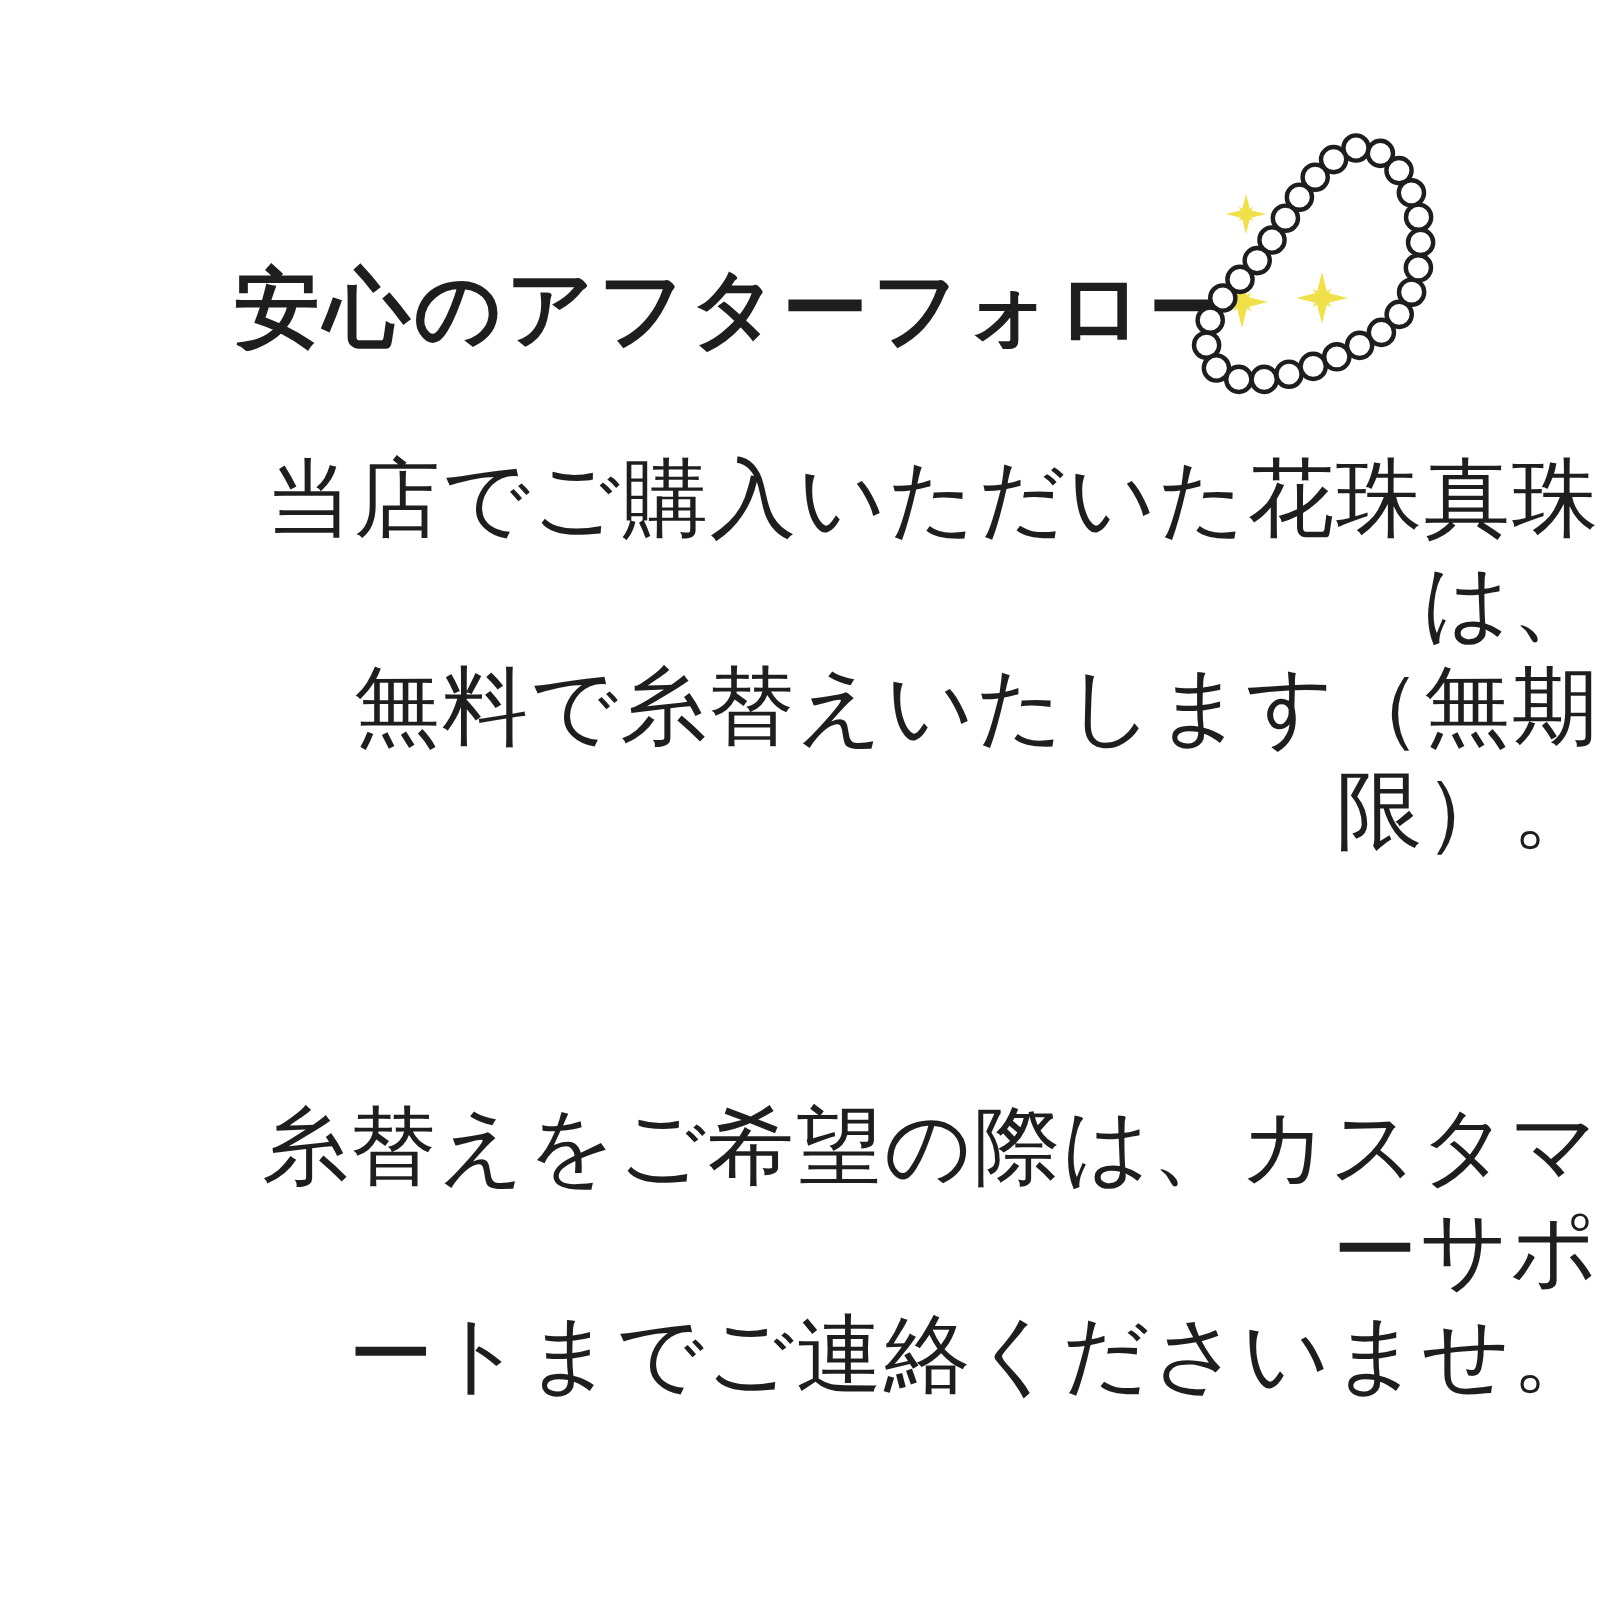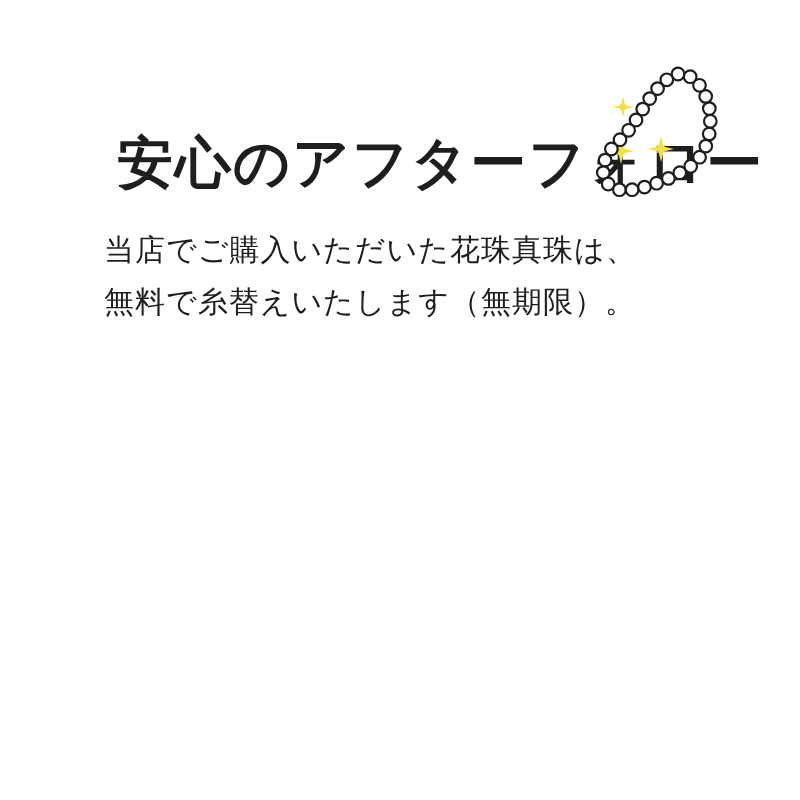"安心のアフターフォロー" .page-title { font-size: 56px -> 43px }
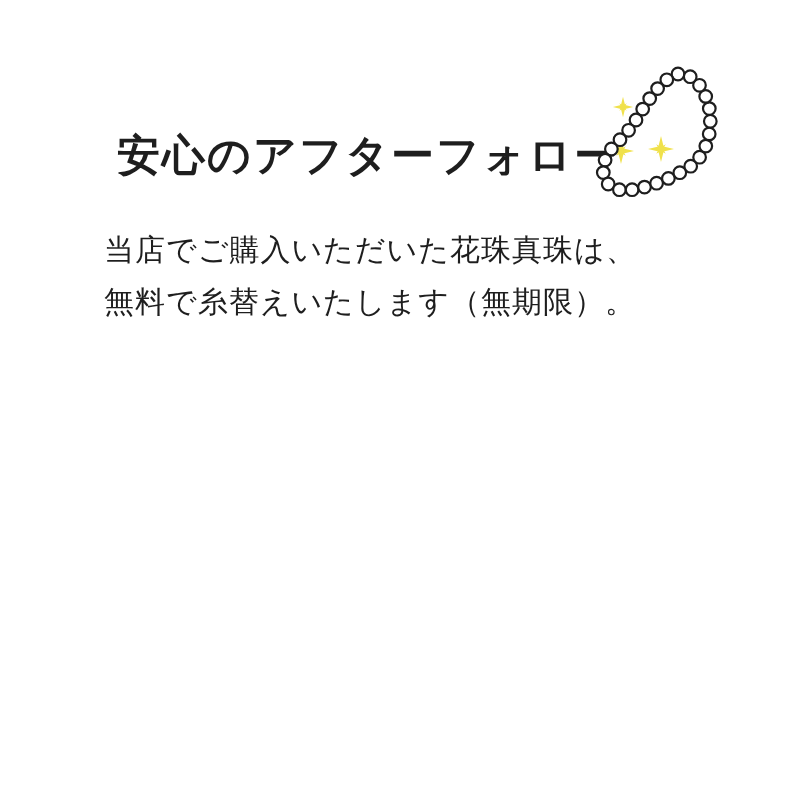"当店でご購入いただいた花珠真珠は、" .body-text { font-size: 30px -> 43px; left: 104px -> 114px; text-align: none -> right }
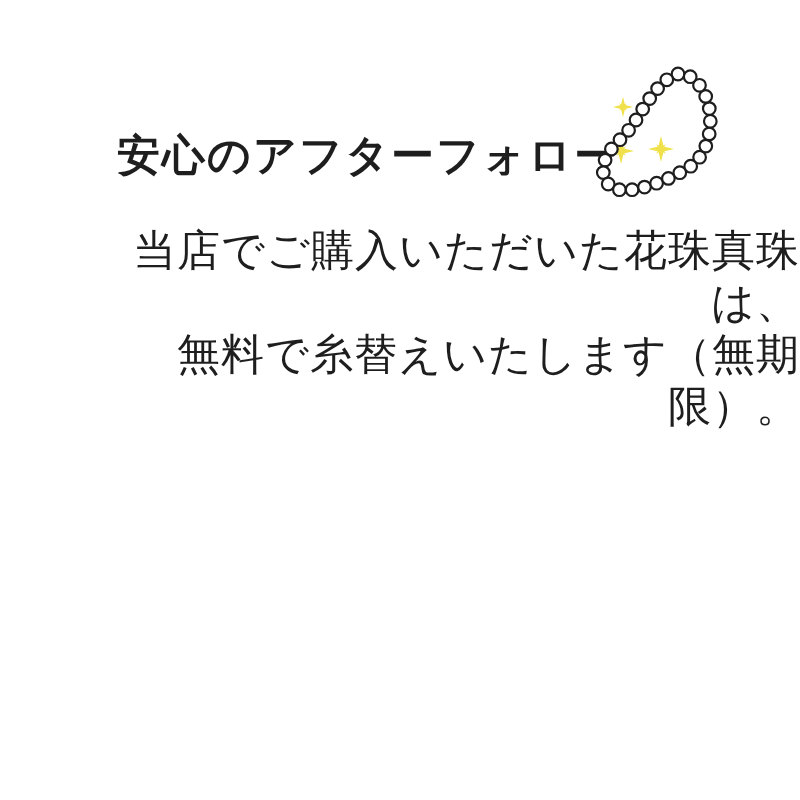"糸替えをご希望の際は、カスタマーサポ" p.body-text { html: none -> <p>糸替えをご希望の際は、カスタマーサポ ートまでご連絡くださいませ。</p> }
